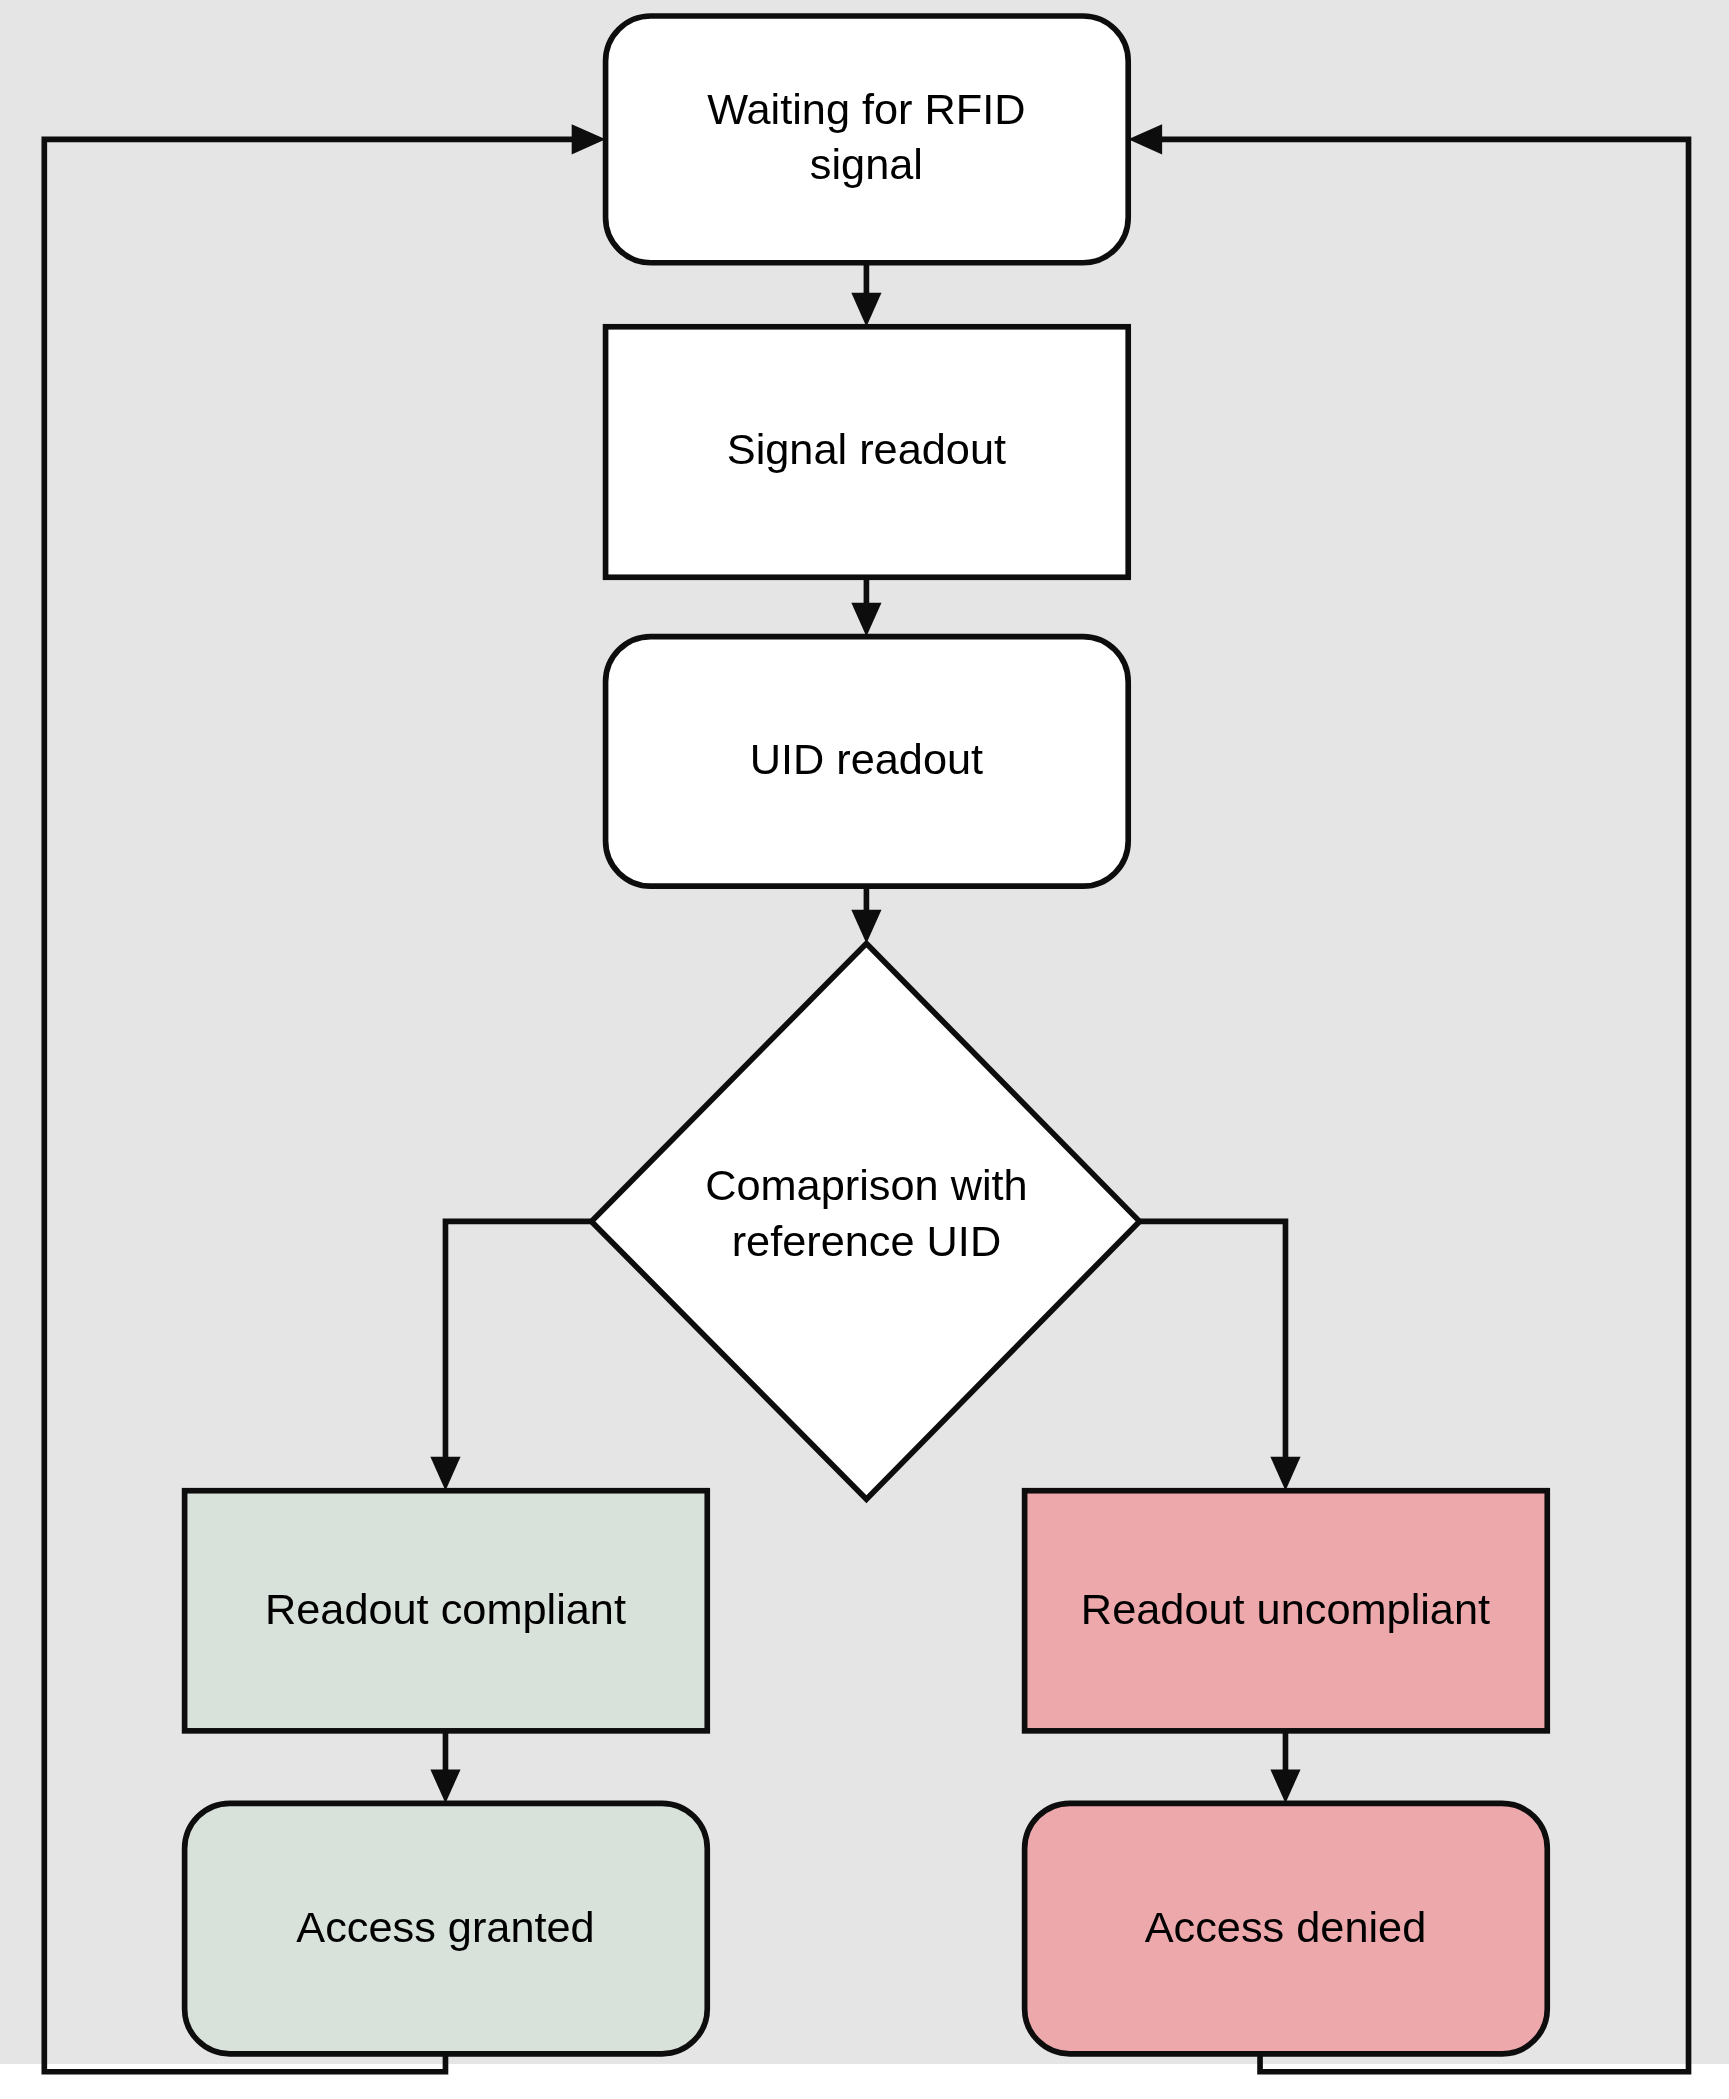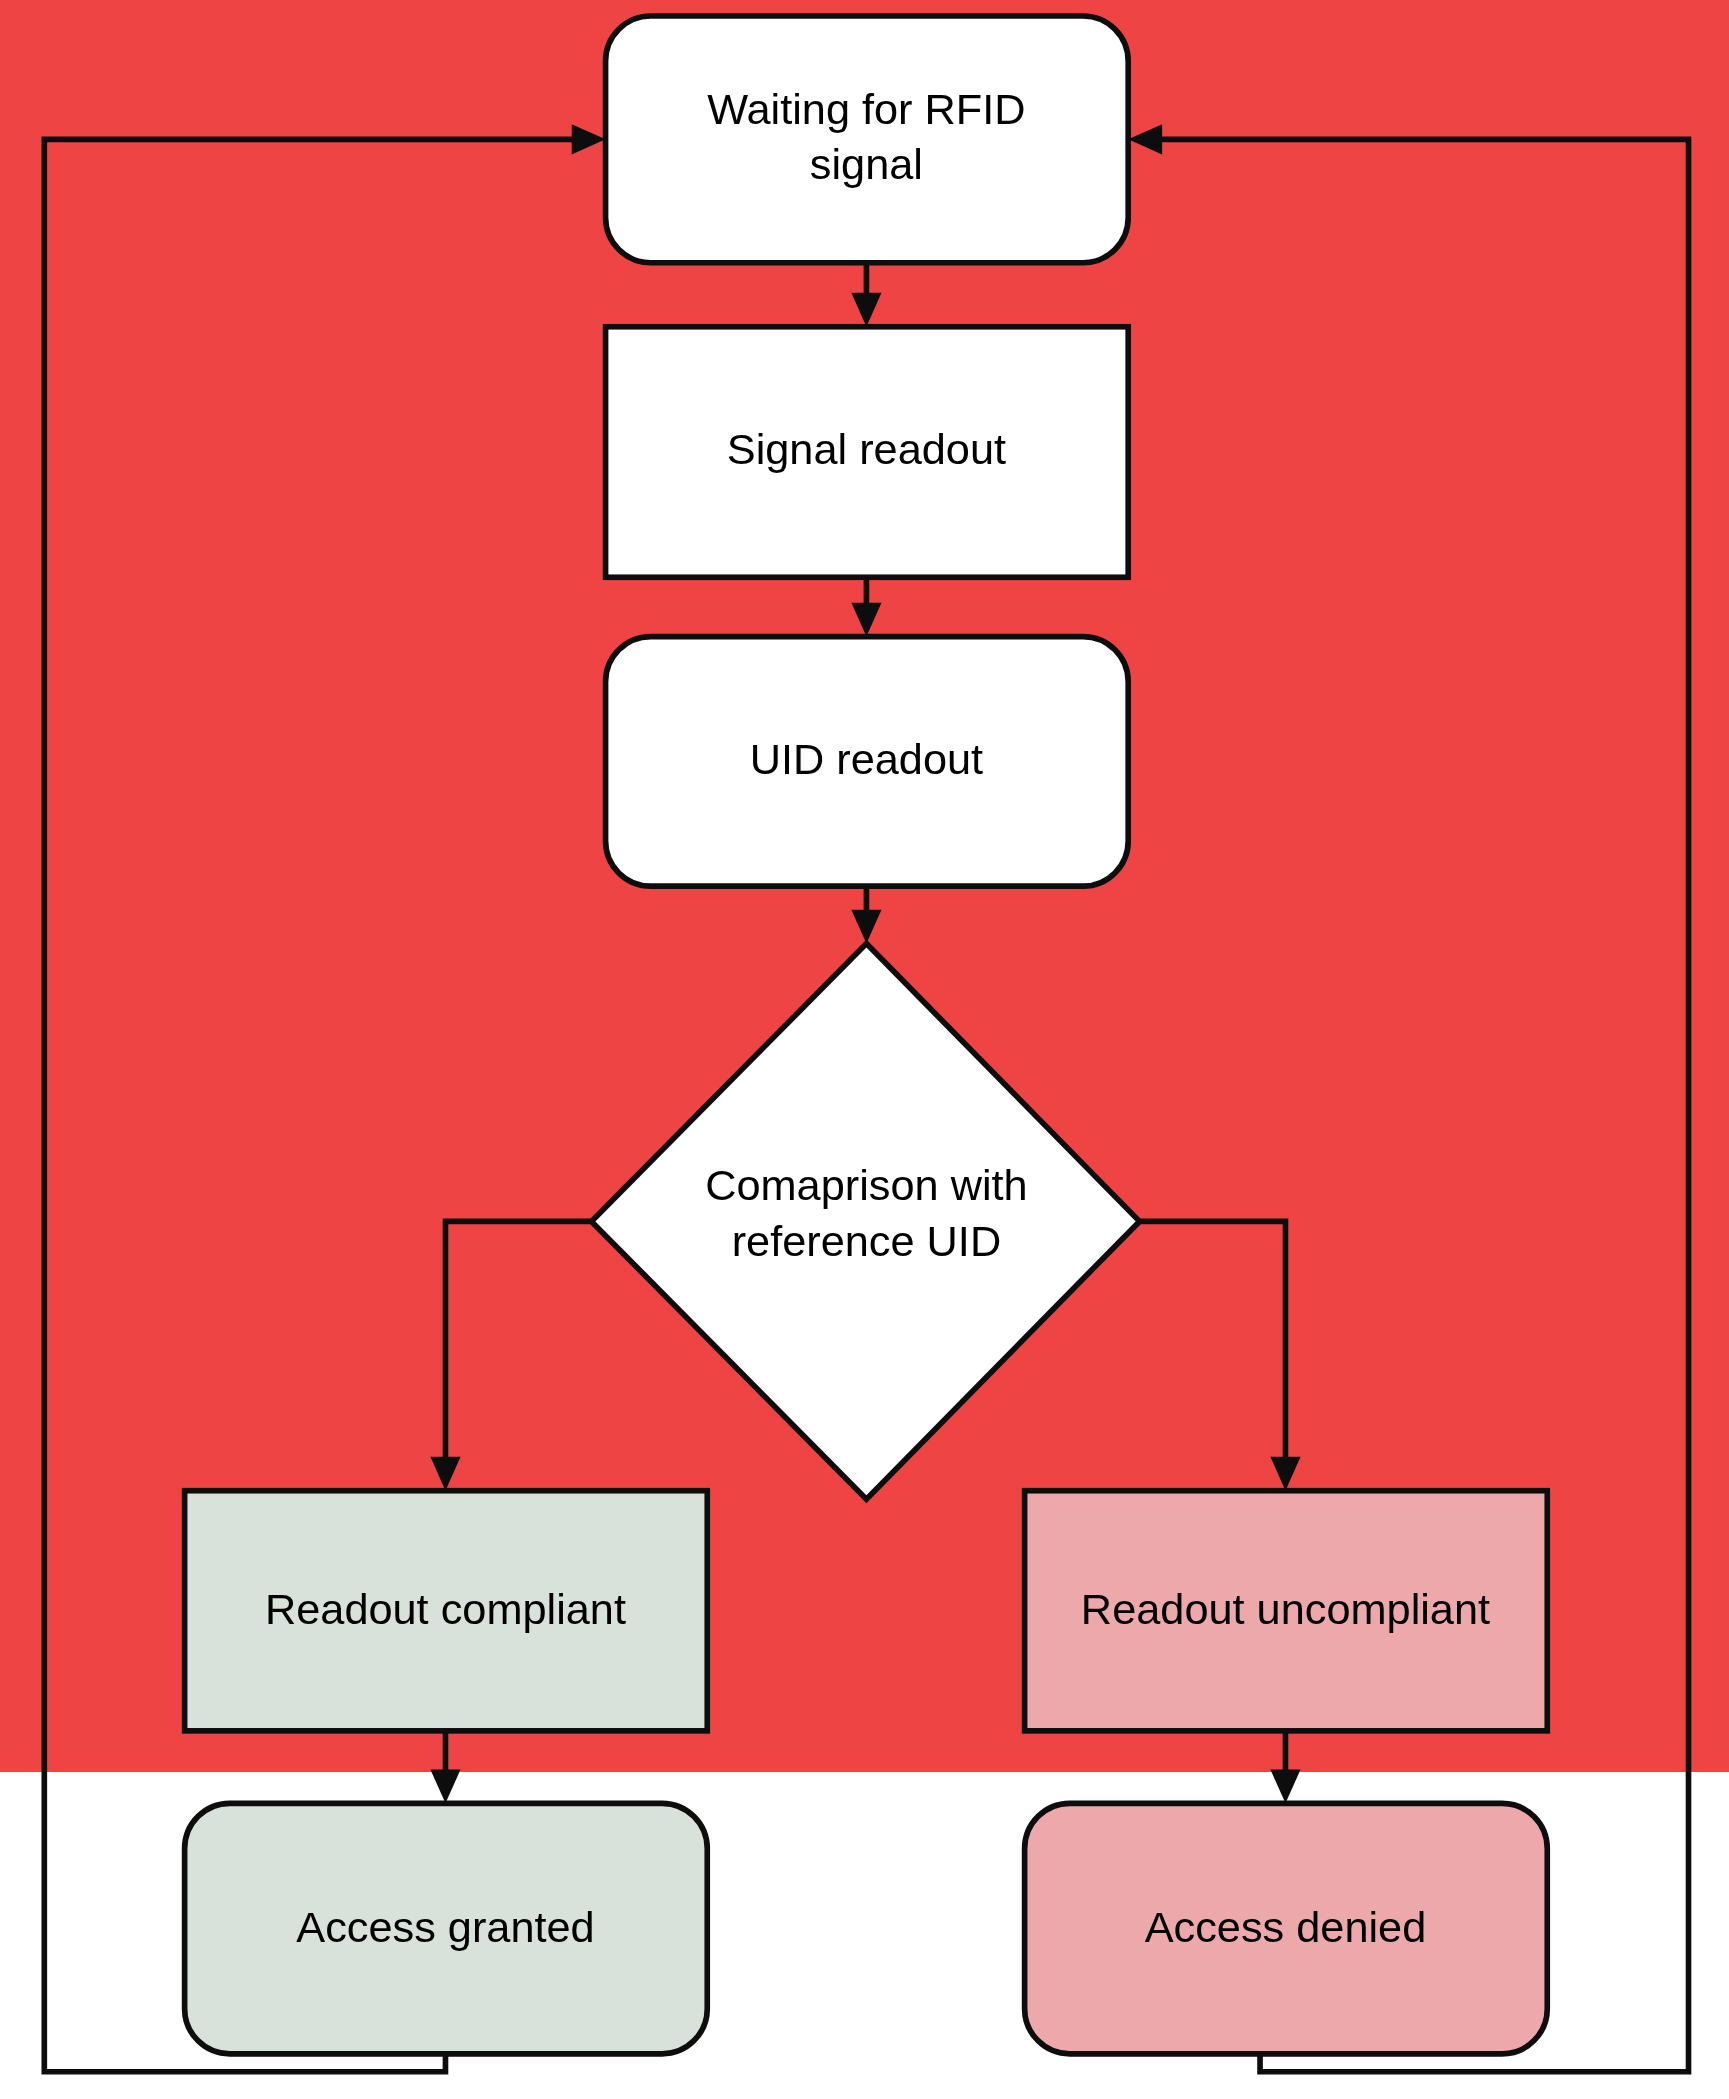"Waiting for RFID" #flowchart-root { background: #ef4444 -> #e5e5e5; height: 1772px -> 2064px }
